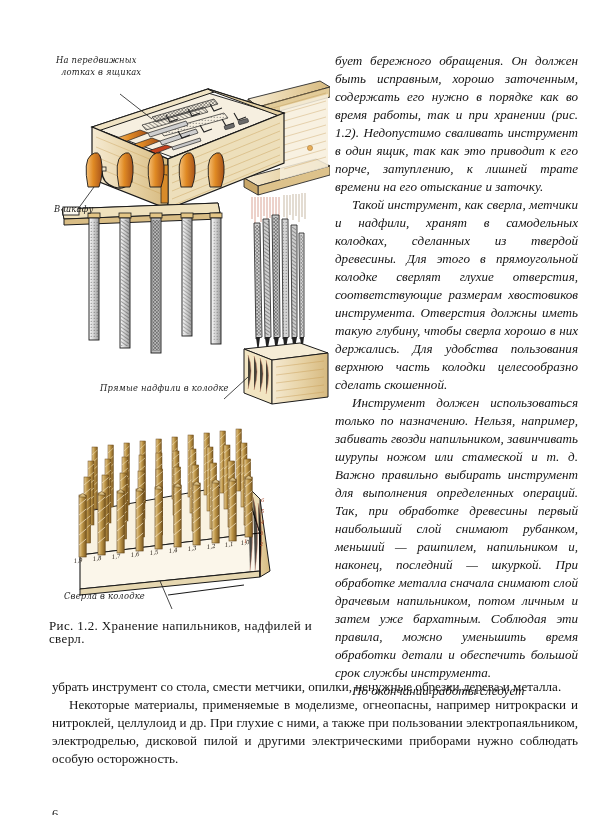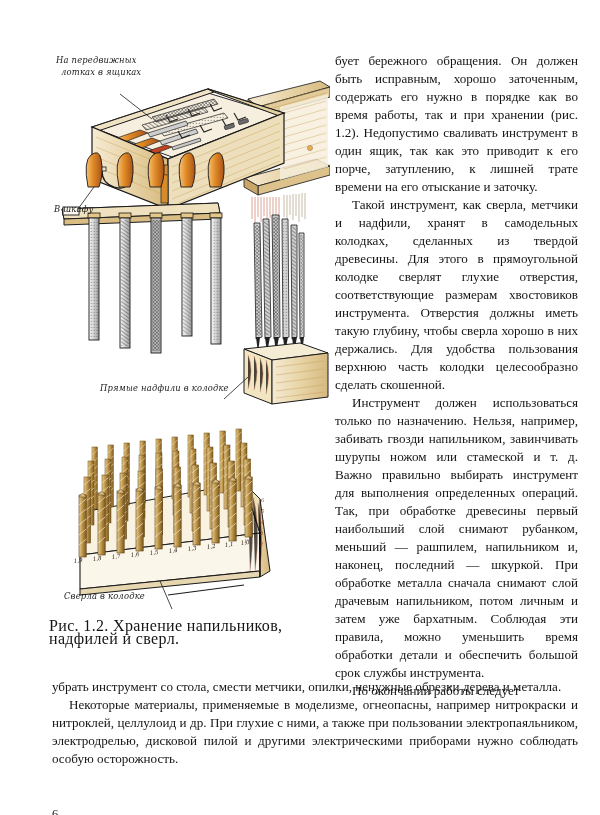"бует бережного обращения. Он должен" .text-column p { font-style: none -> italic }
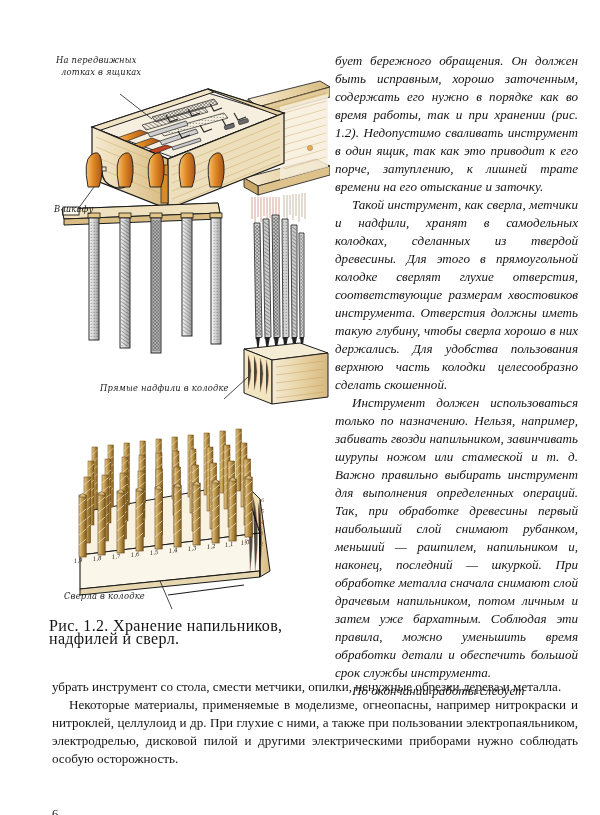"Рис. 1.2. Хранение напильников, надфилей" .figure-caption { font-size: 16px -> 13px }
